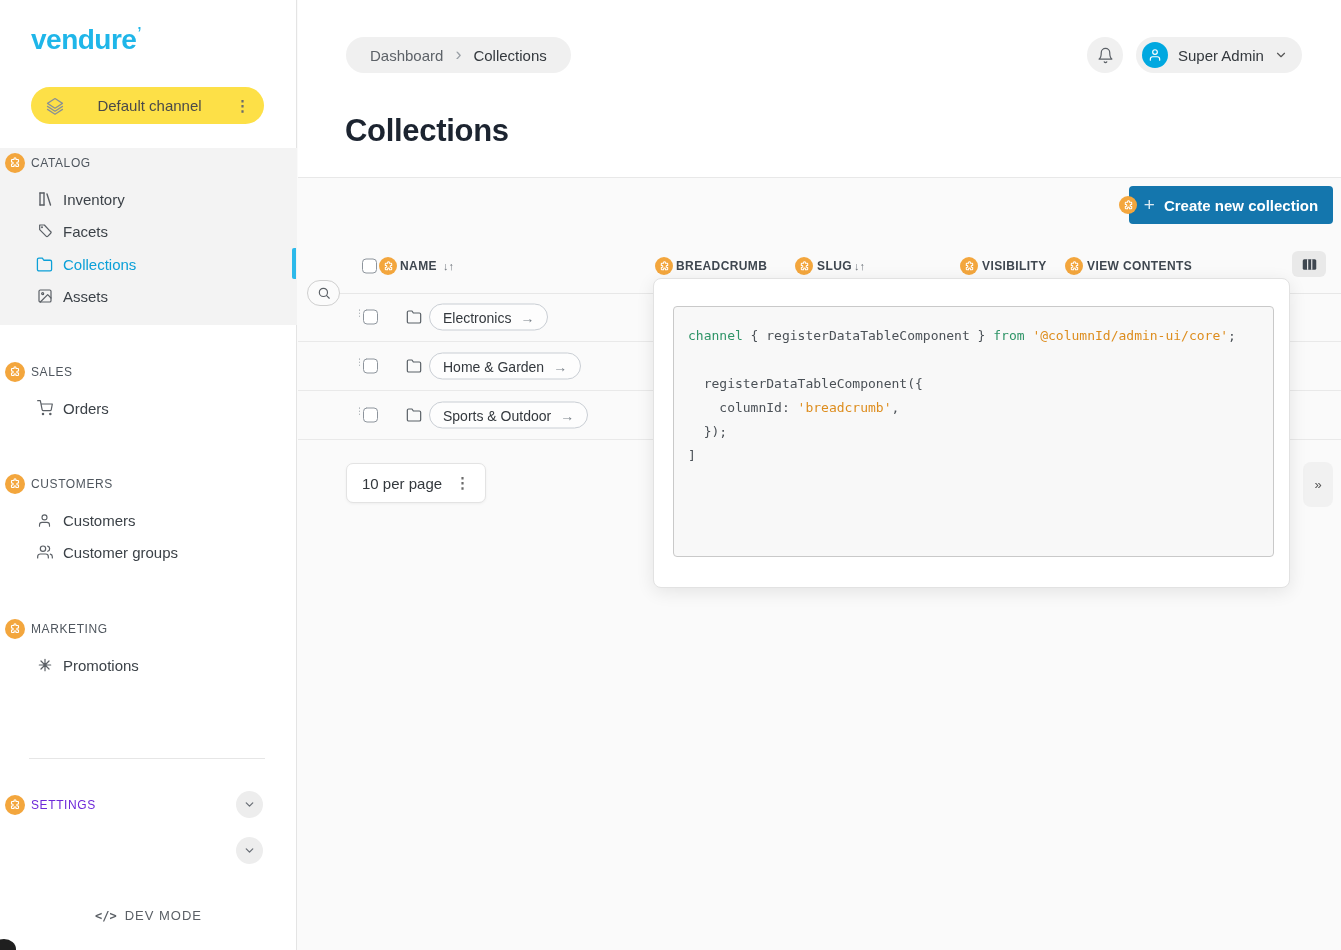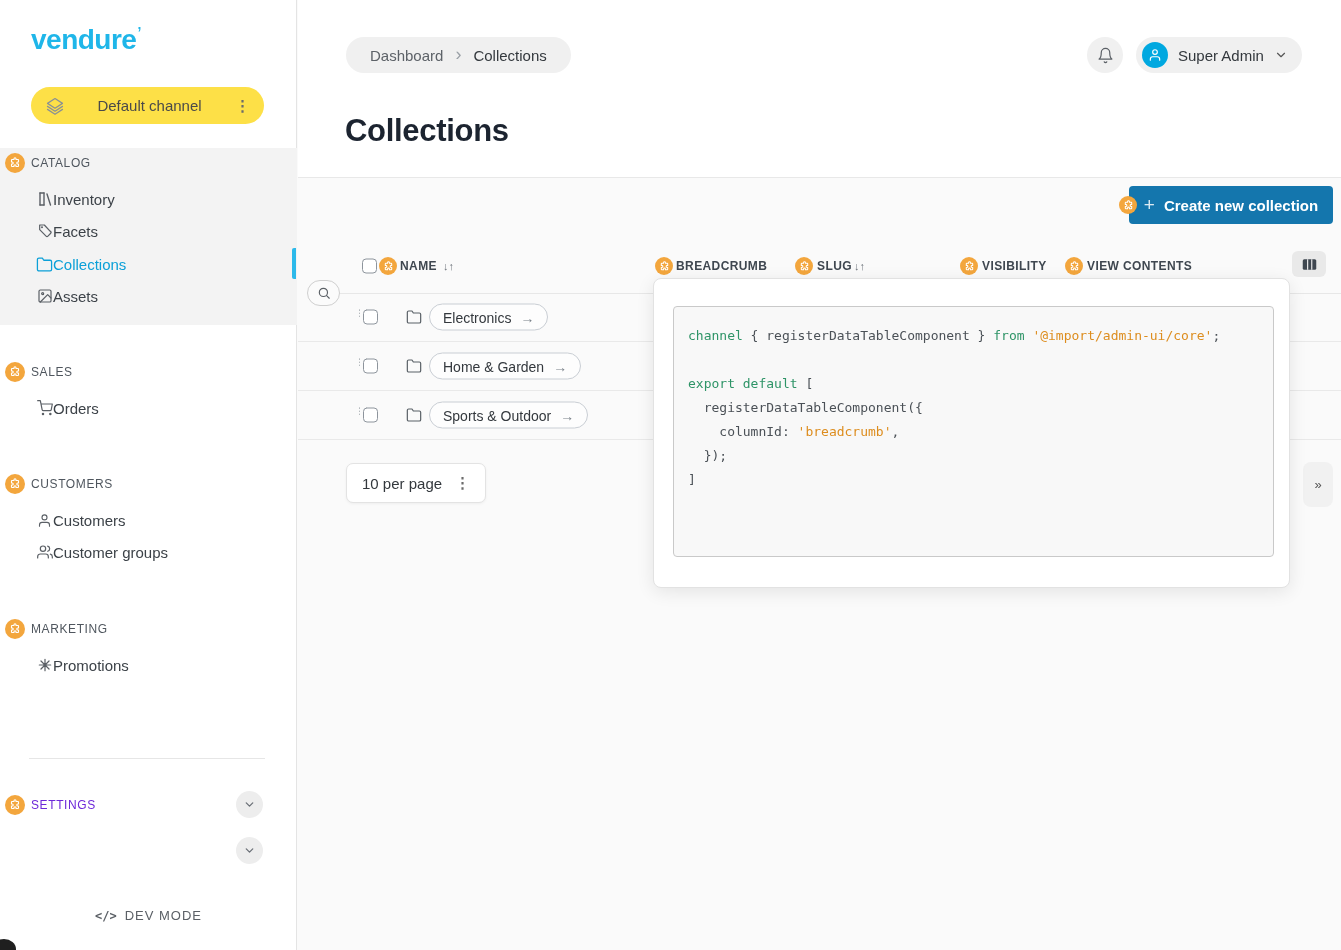"Inventory" .nav-item { gap: 0 -> 10px }
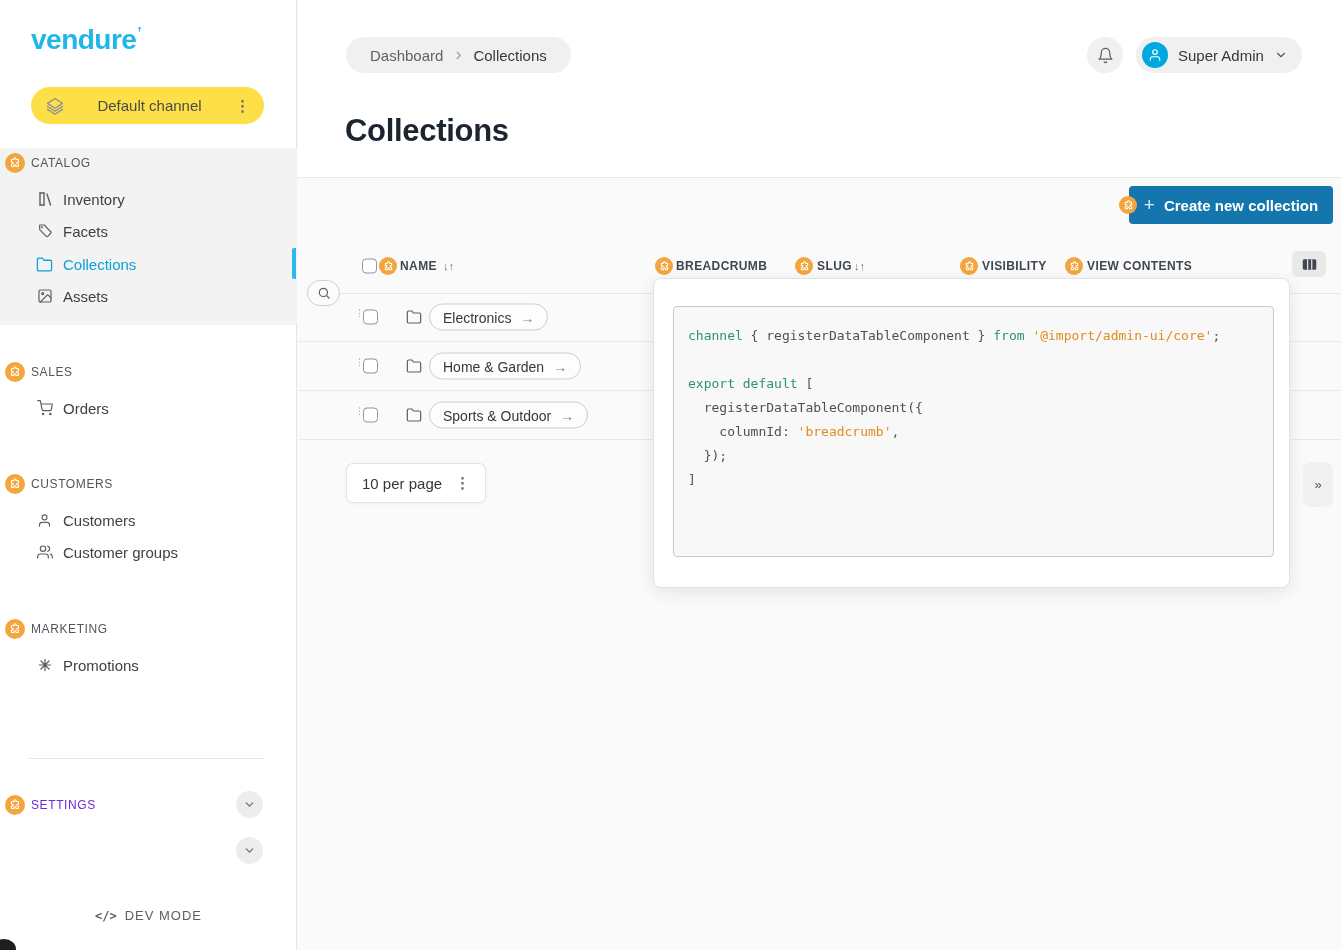"'@import/admin-ui/core'" span.str { text: '@import/admin-ui/core' -> '@columnId/admin-ui/core' }
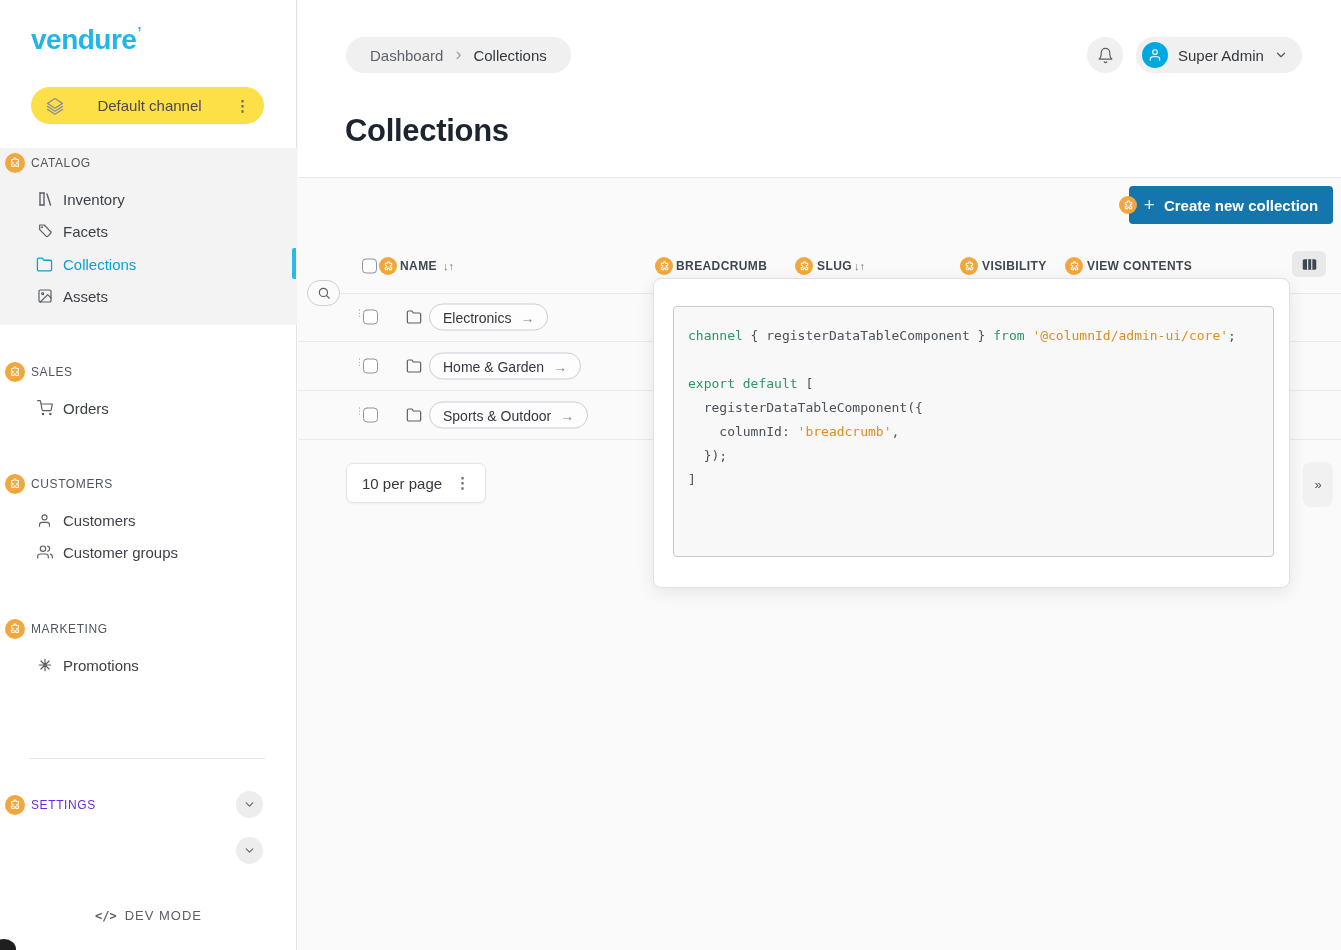"export default [" div.cl { html: <div><span>export</span><span> </span><span>default</span><span> [</span></div> -> none }
